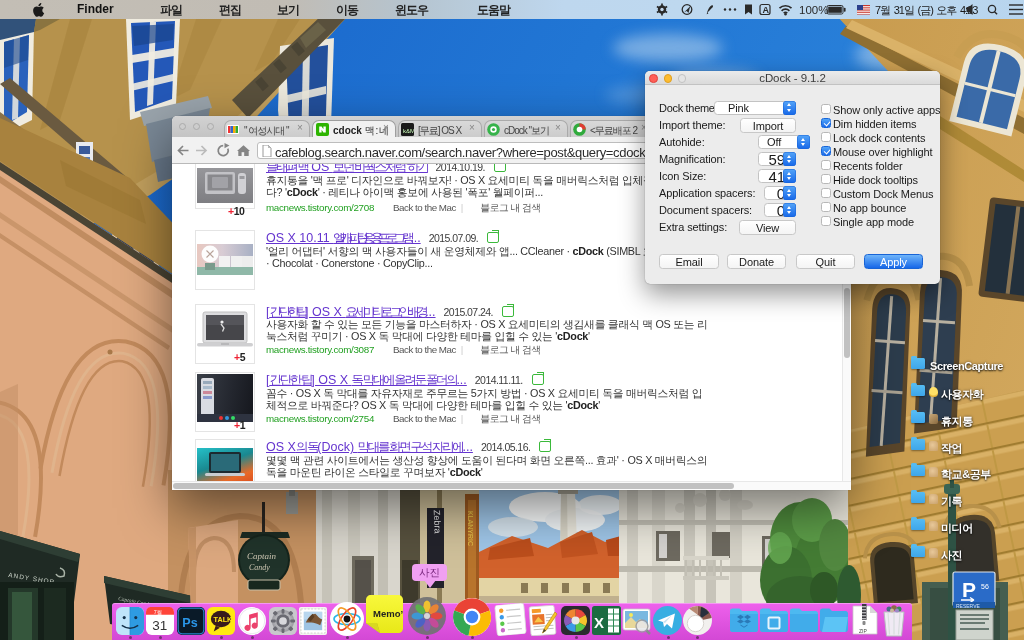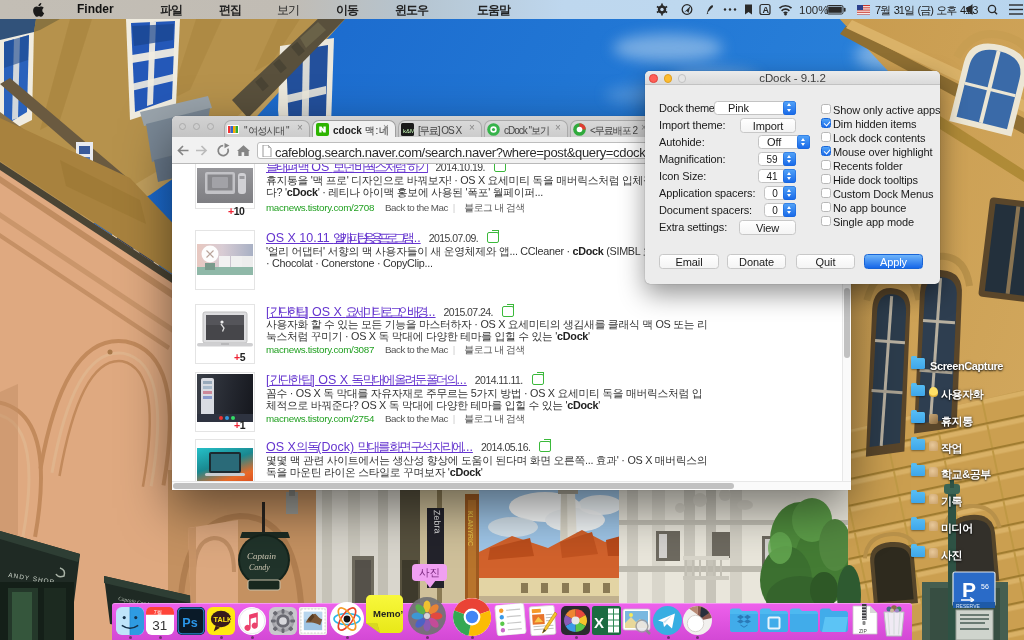"보기" span.abs { font-weight: normal -> bold }
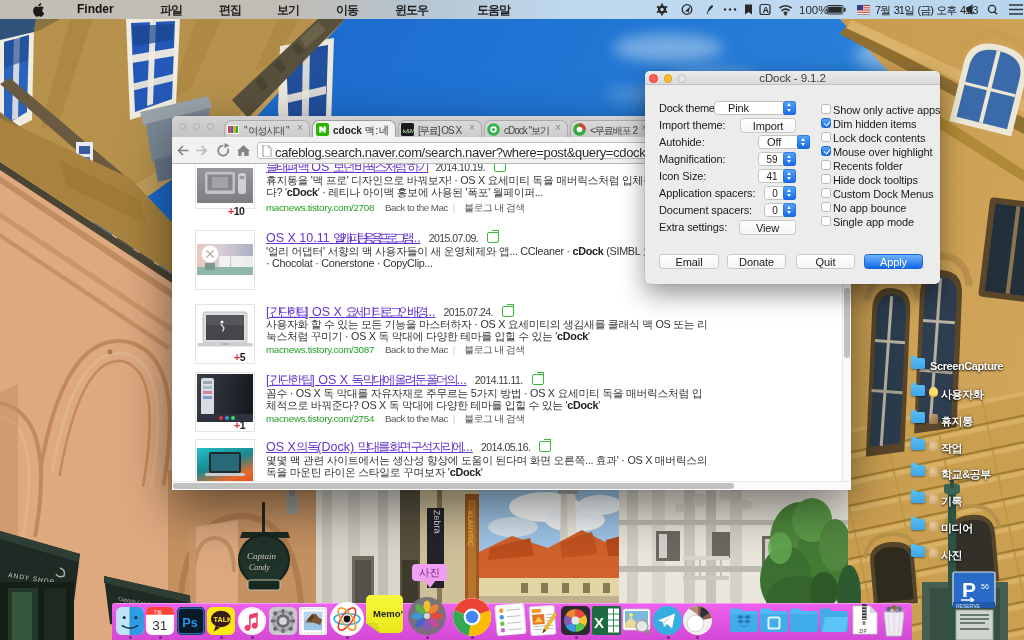"59" .stepfield { font-size: 10px -> 15px; text-align: center -> right }
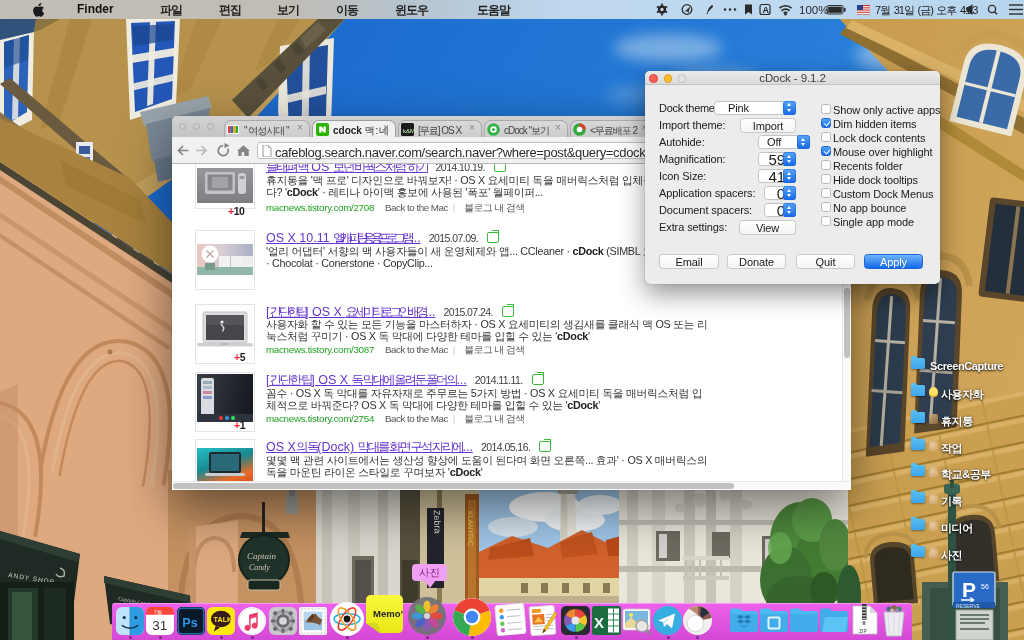"Back to the Mac" .gsub { margin-left: 11px -> 19px }
